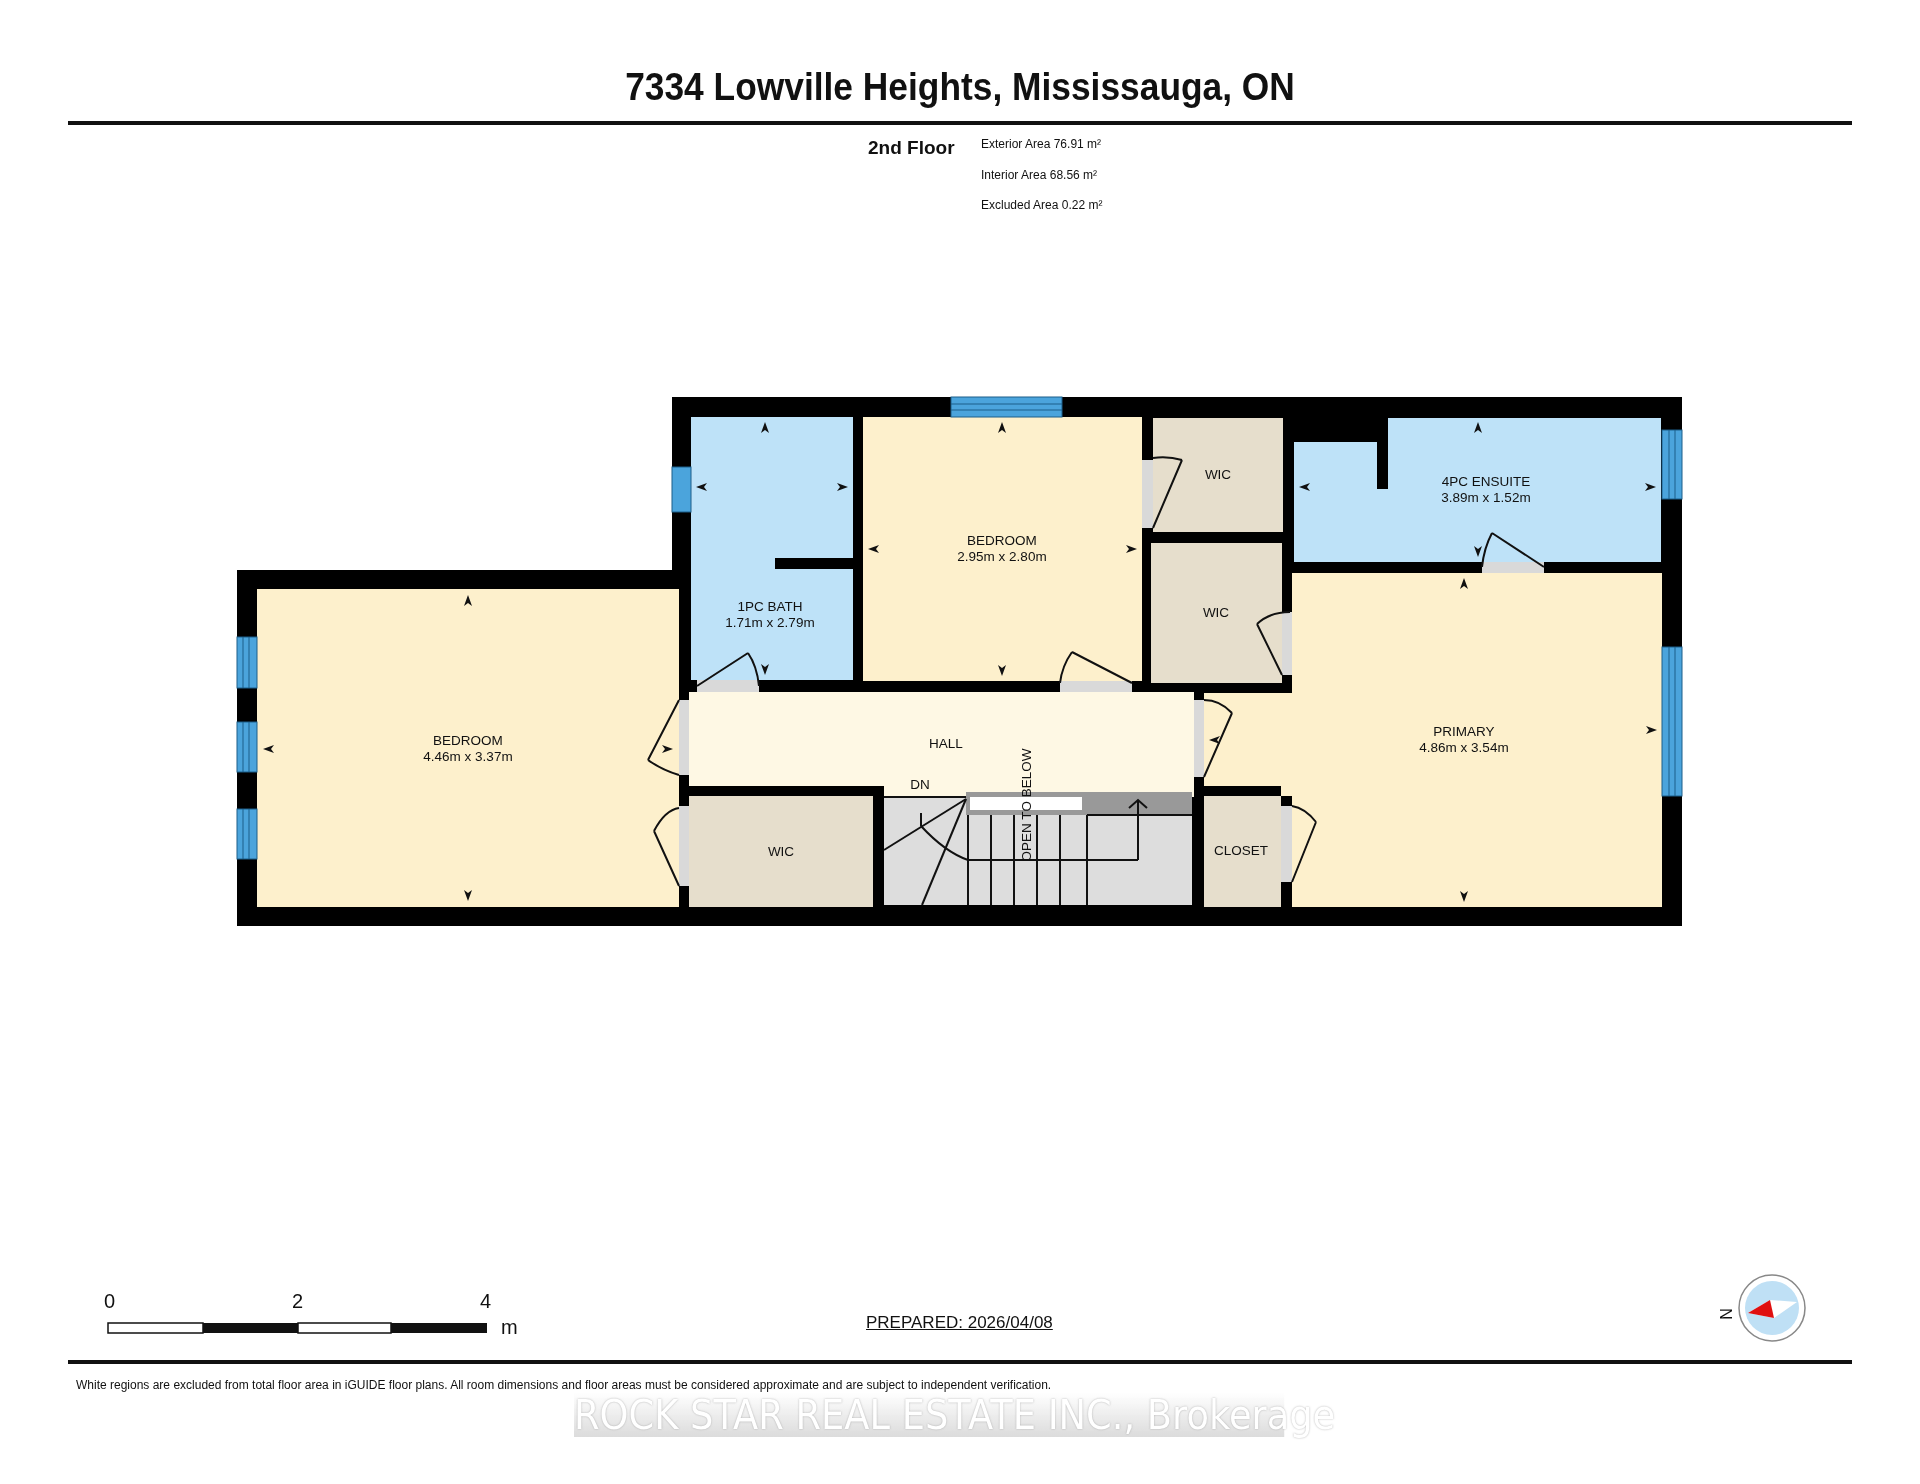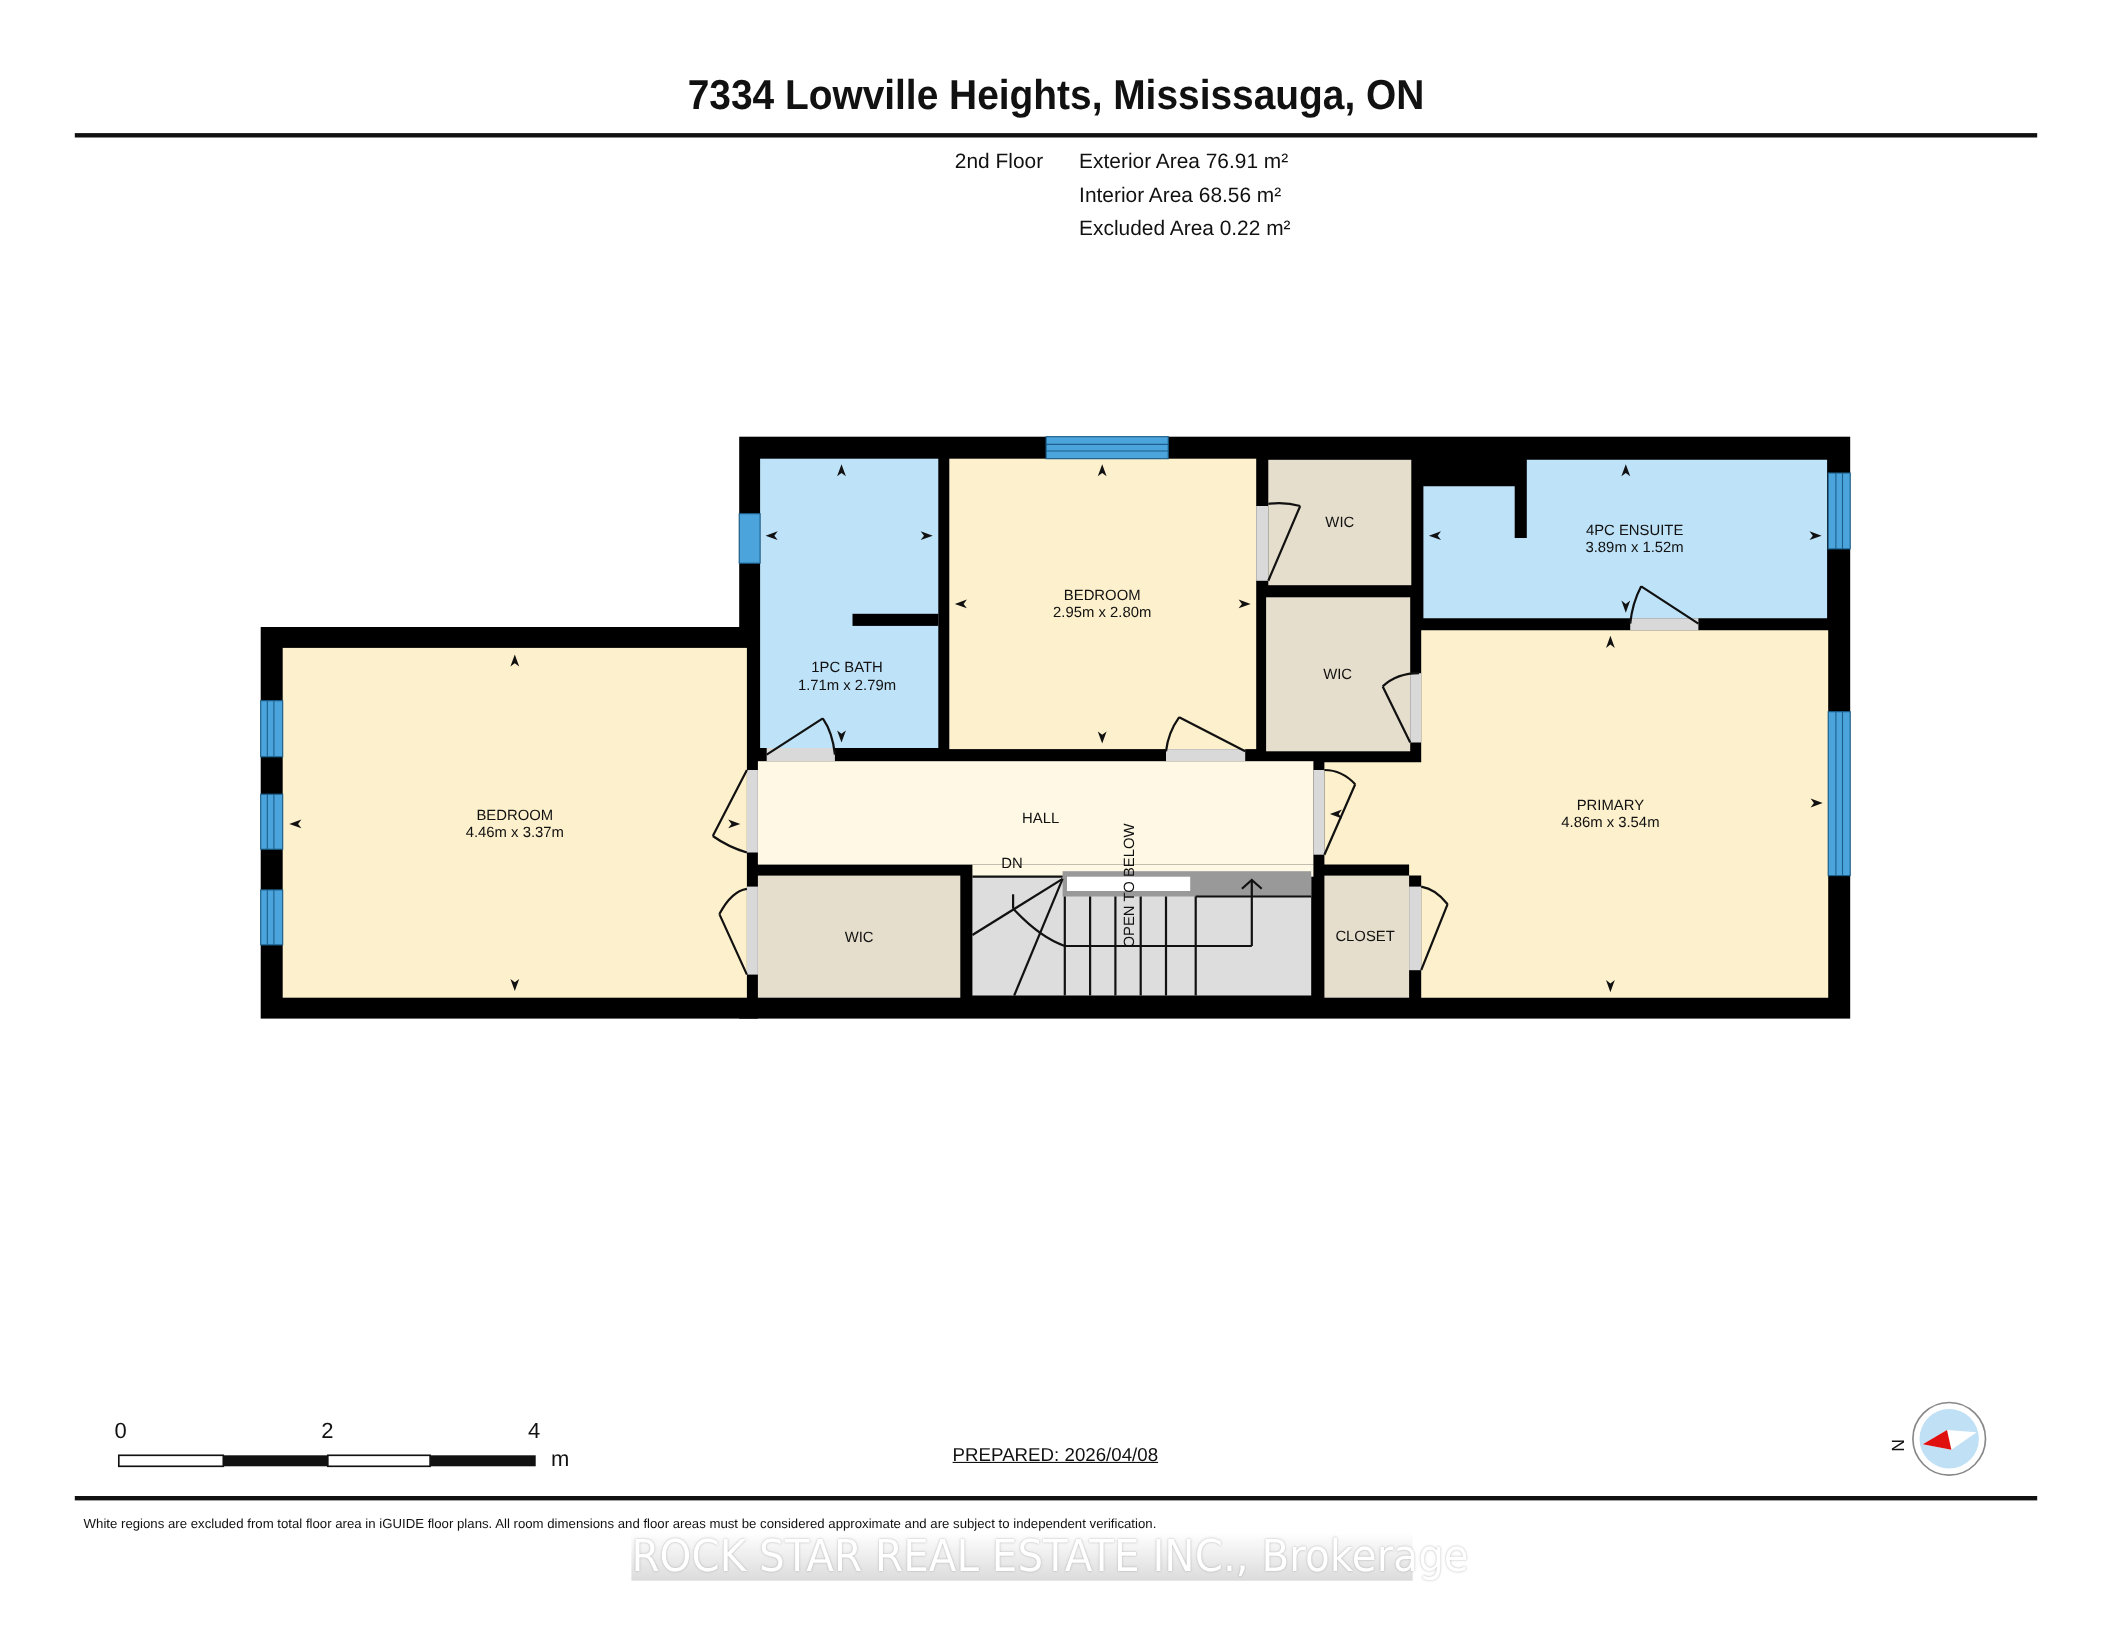"2nd Floor" .floor-label { font-weight: normal -> bold }
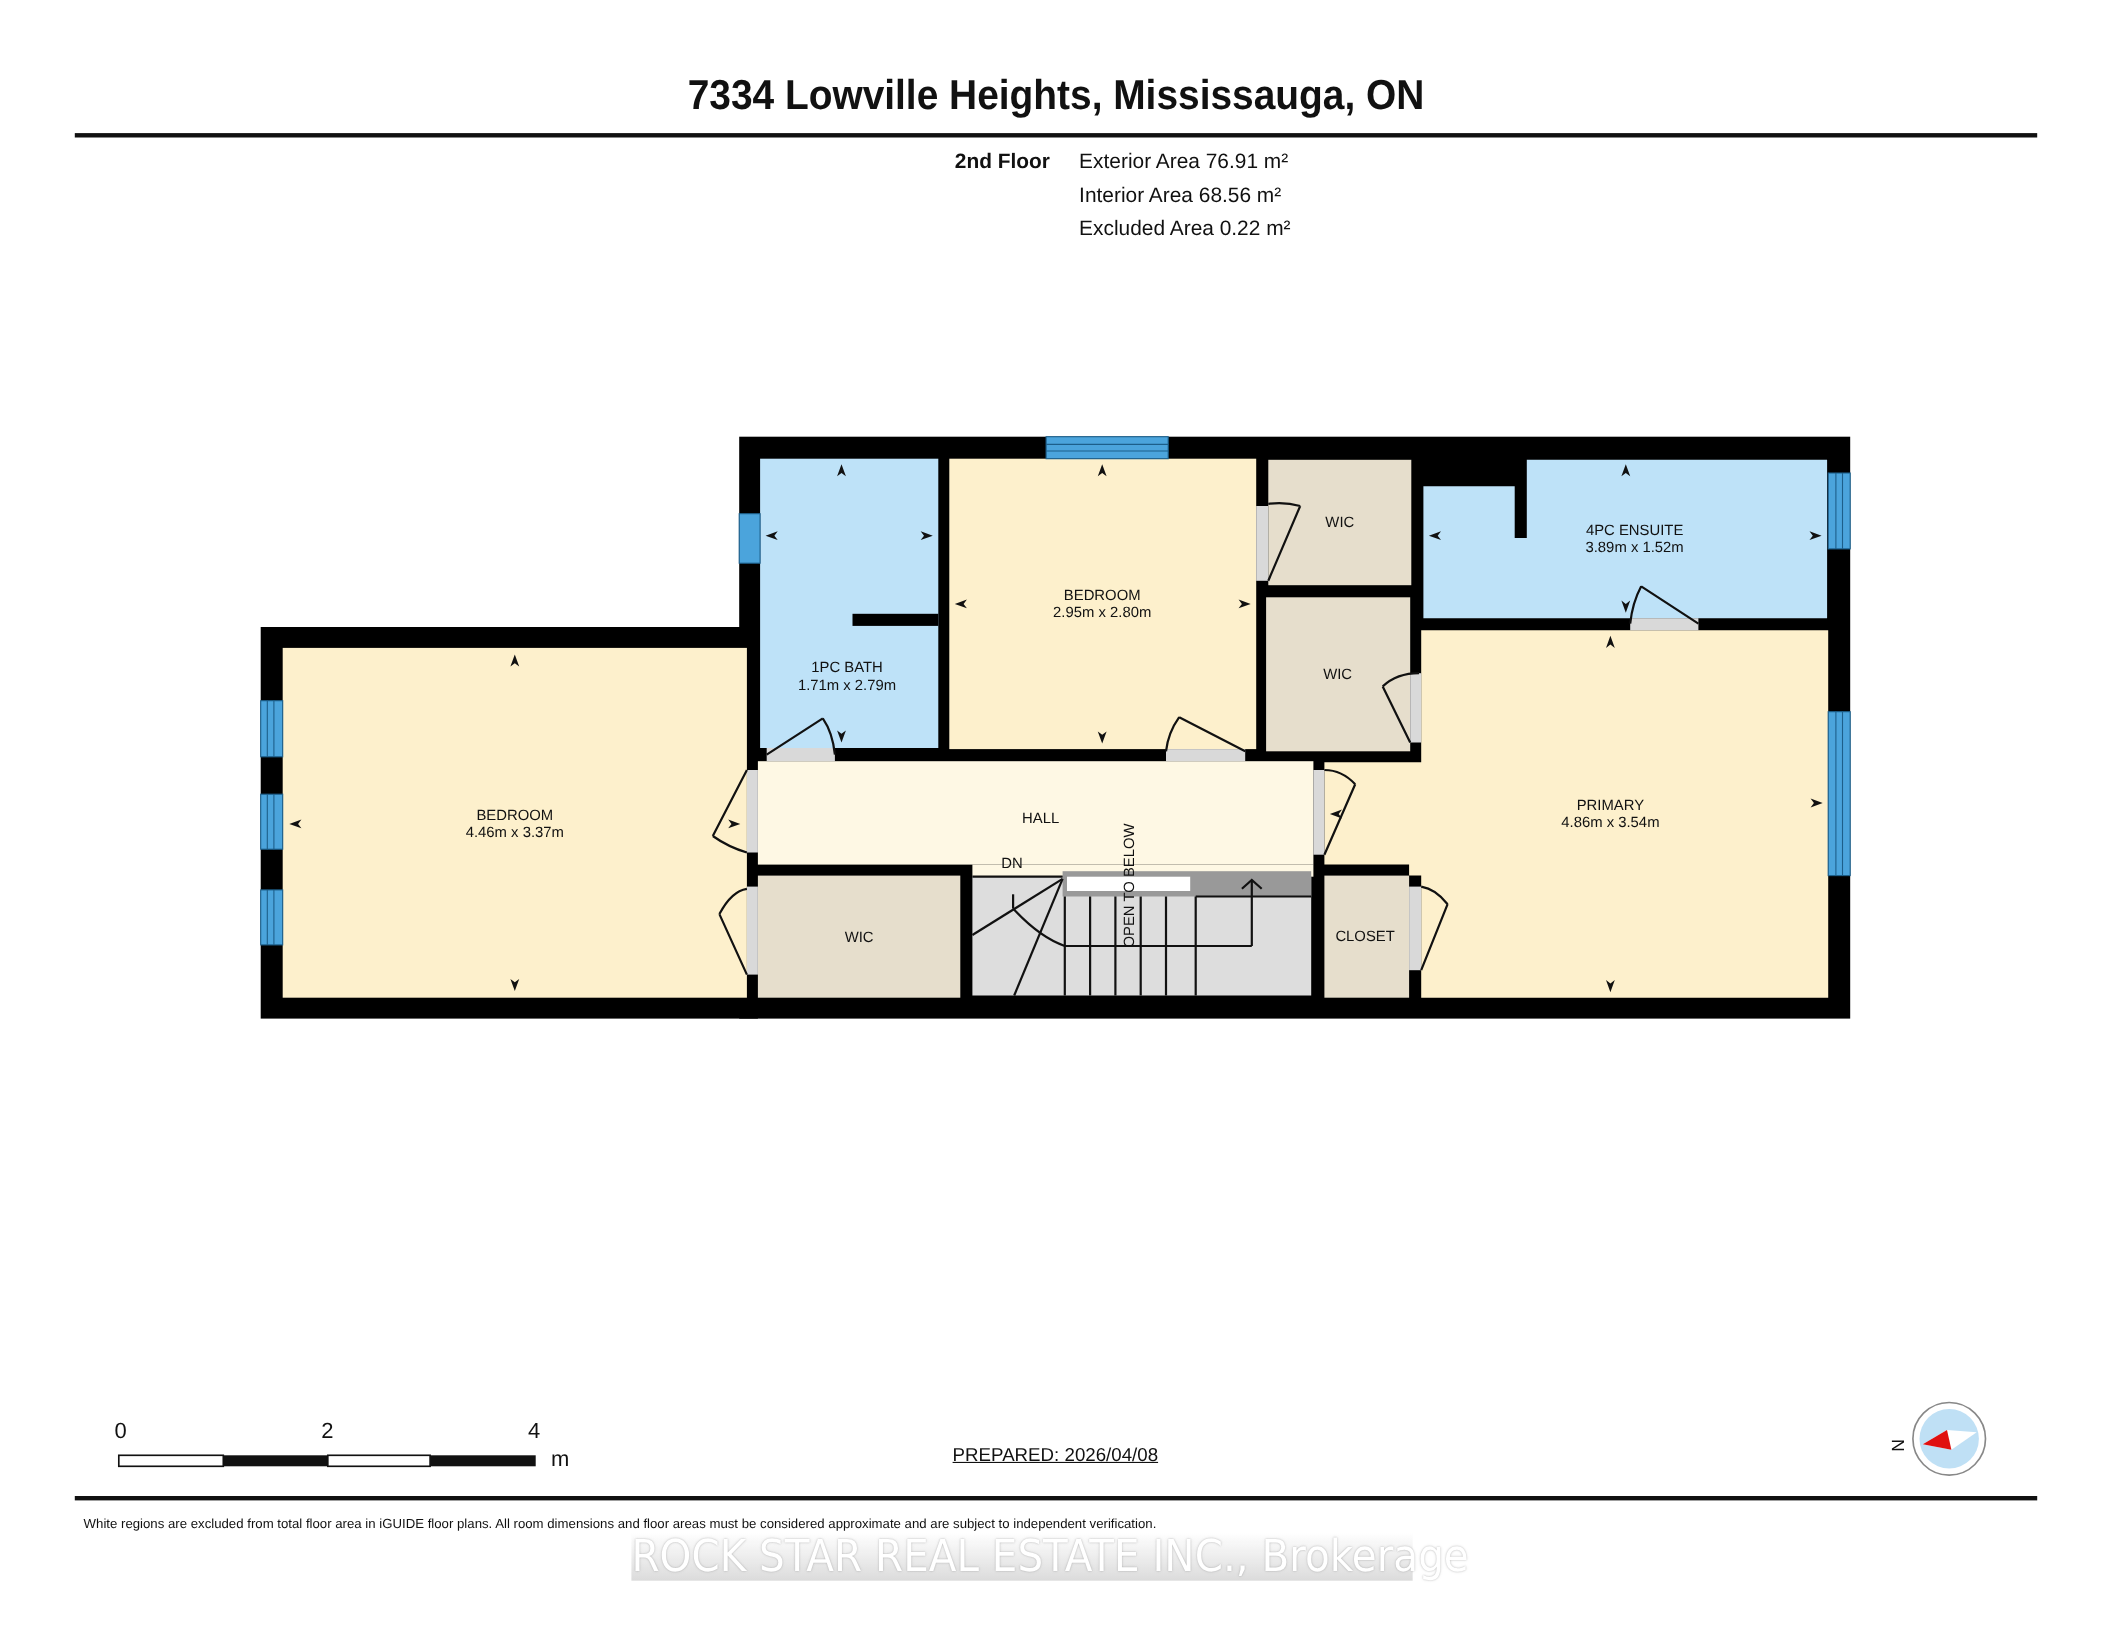"Exterior Area 76.91 m²" .area-line { font-size: 19px -> 12px }
